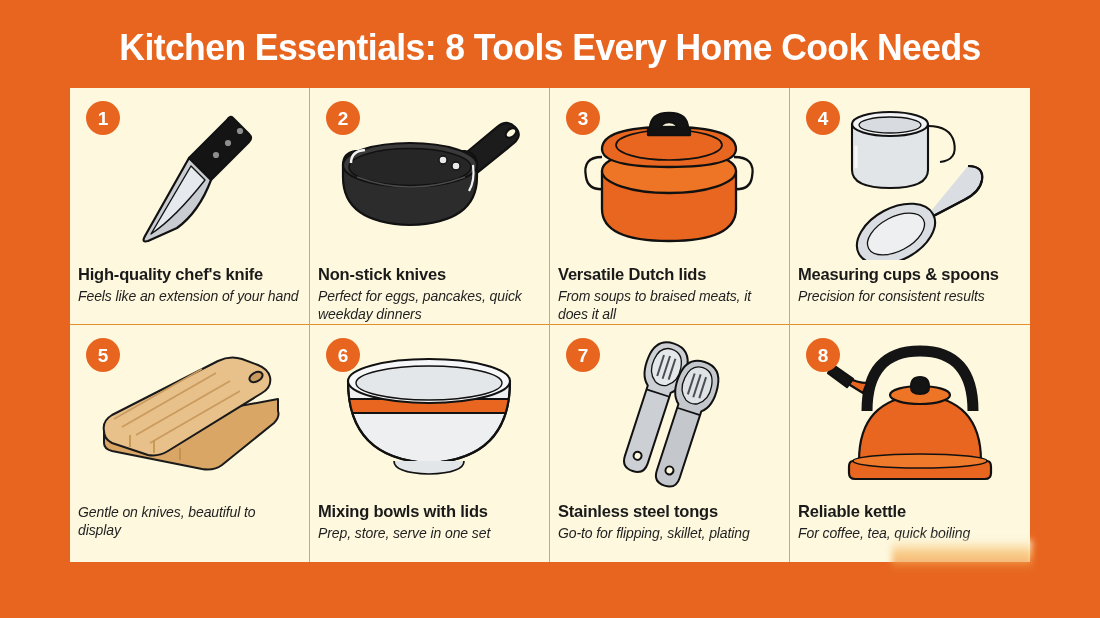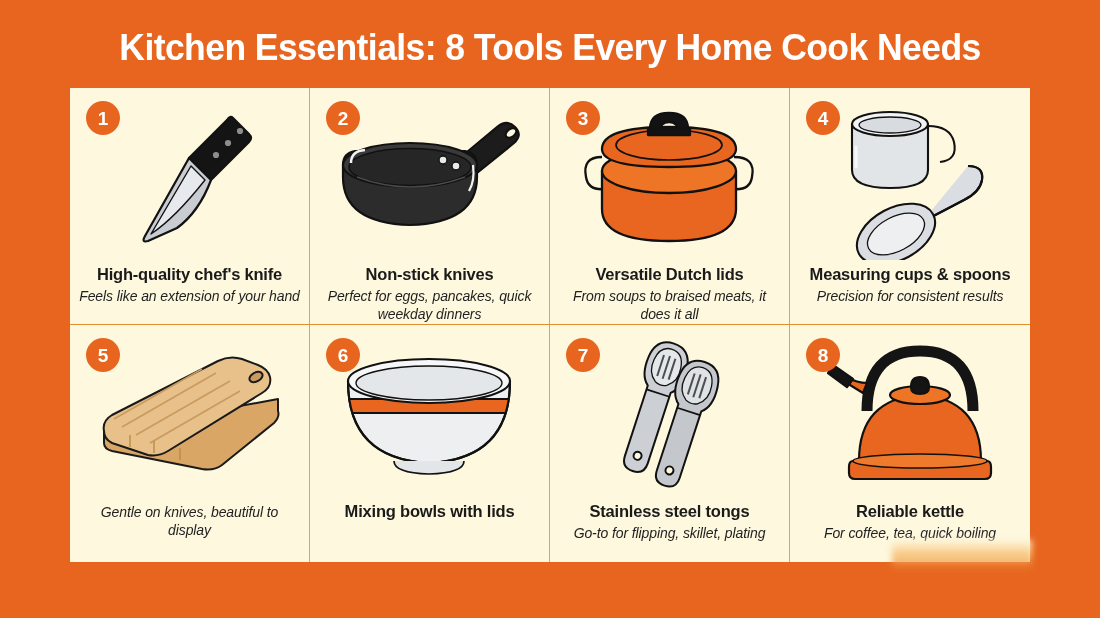"High-quality chef's knife" .caption { text-align: center -> none }
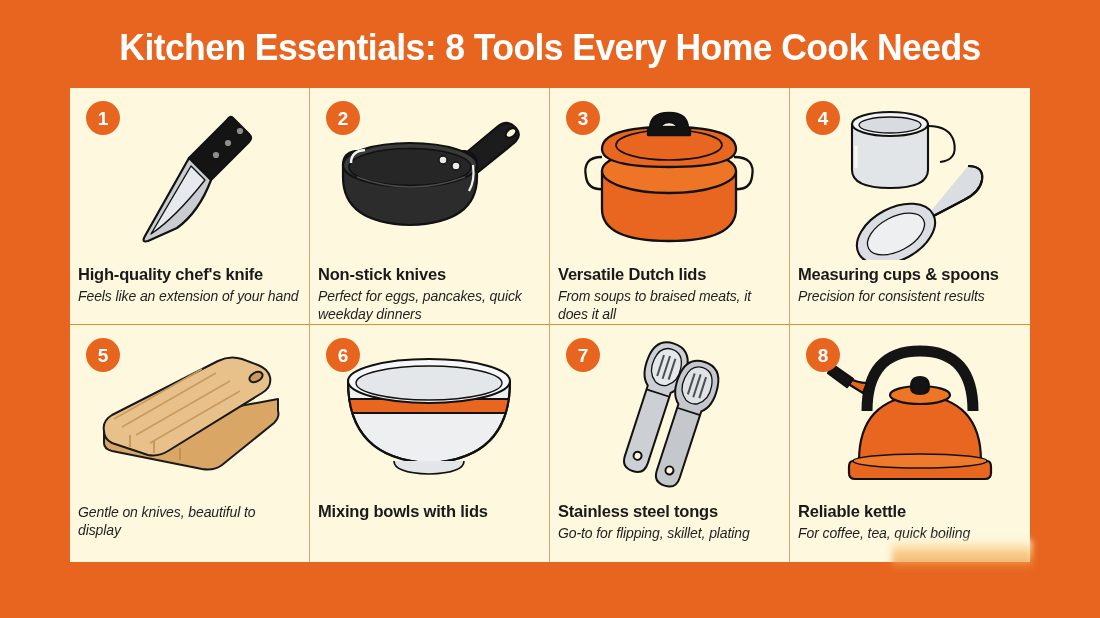"Prep, store, serve in one" div.cap-sub { html: none -> <div>Prep, store, serve in one set</div> }
